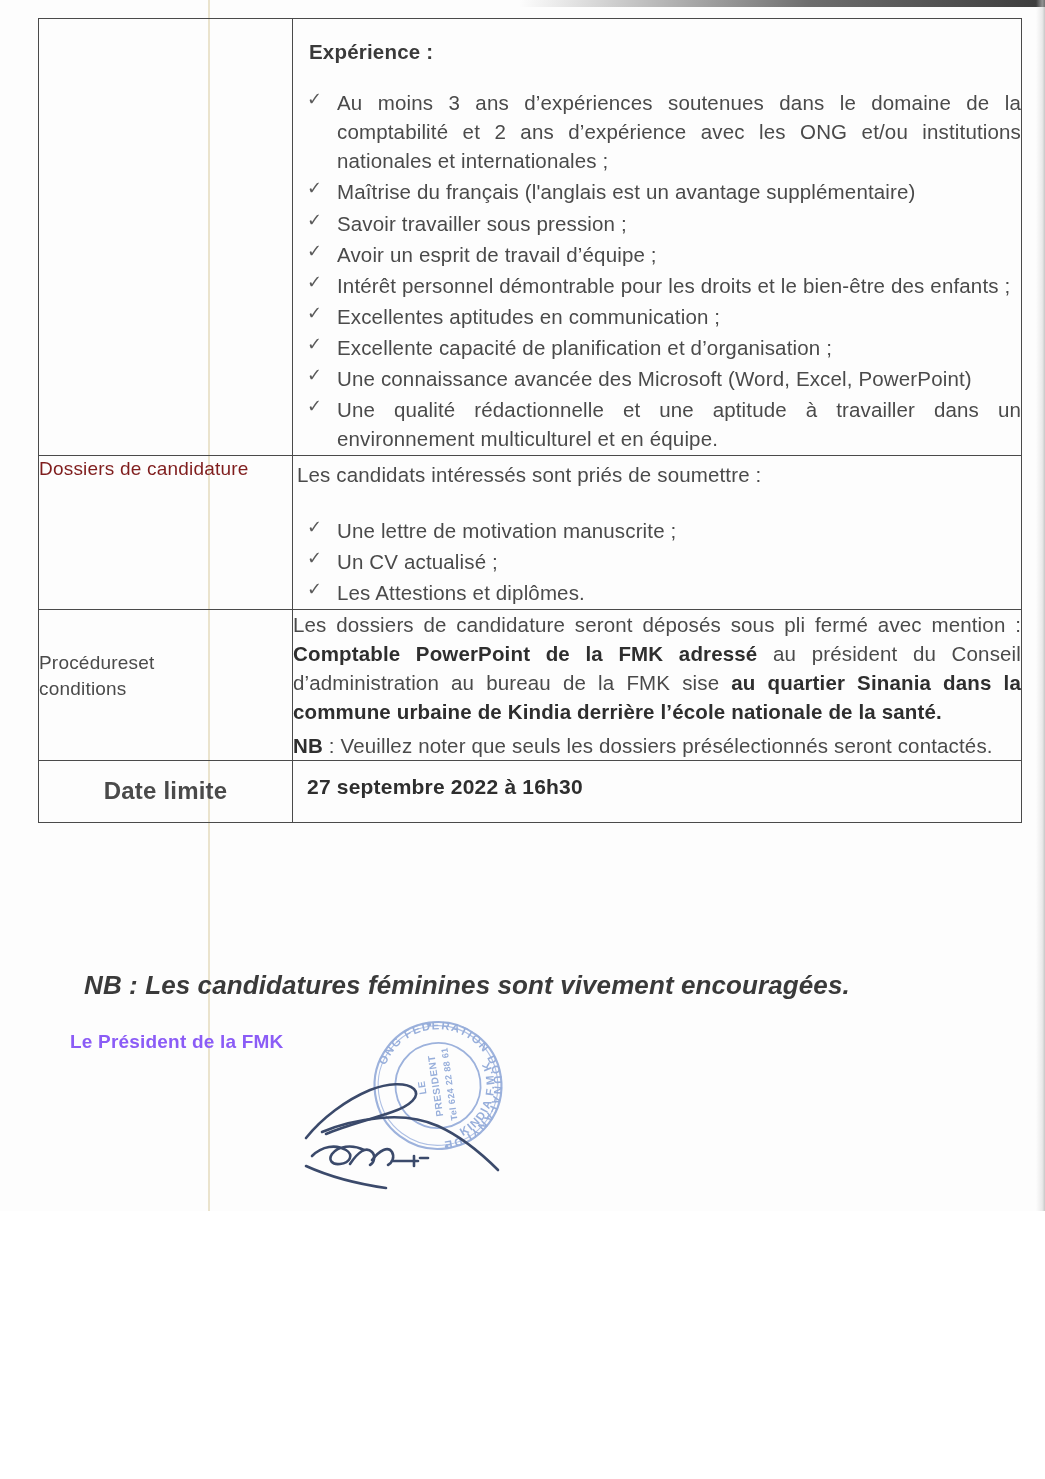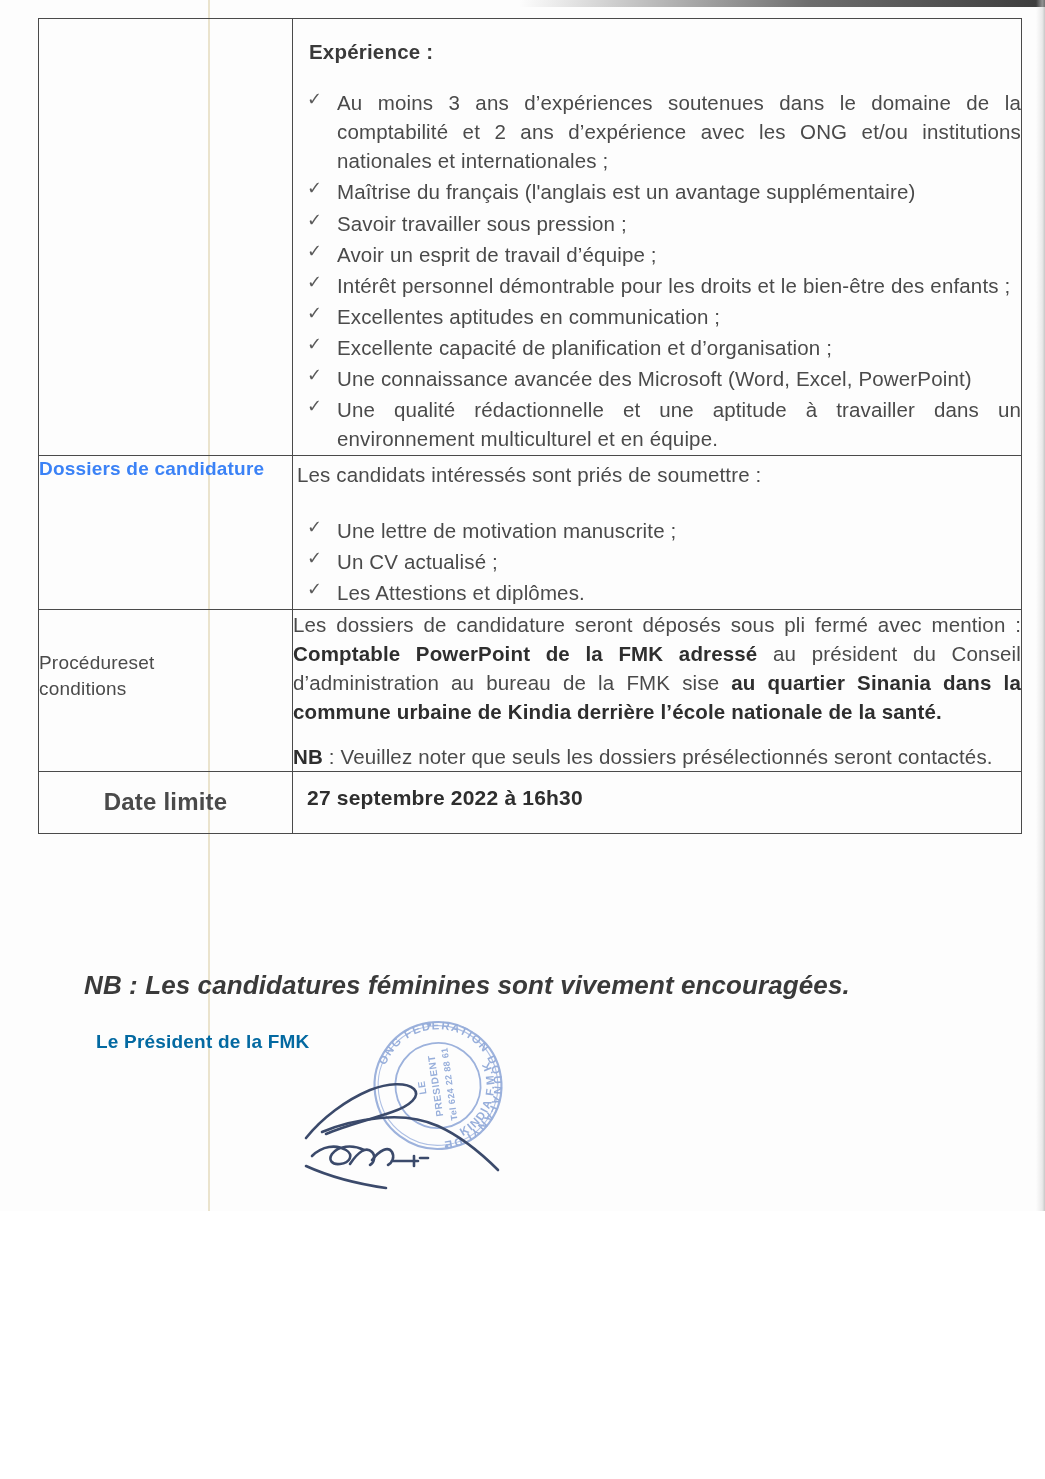"Dossiers de candidature" .label-cell.bold { color: #3b82f6 -> #7f1d1d; font-weight: bold -> normal }
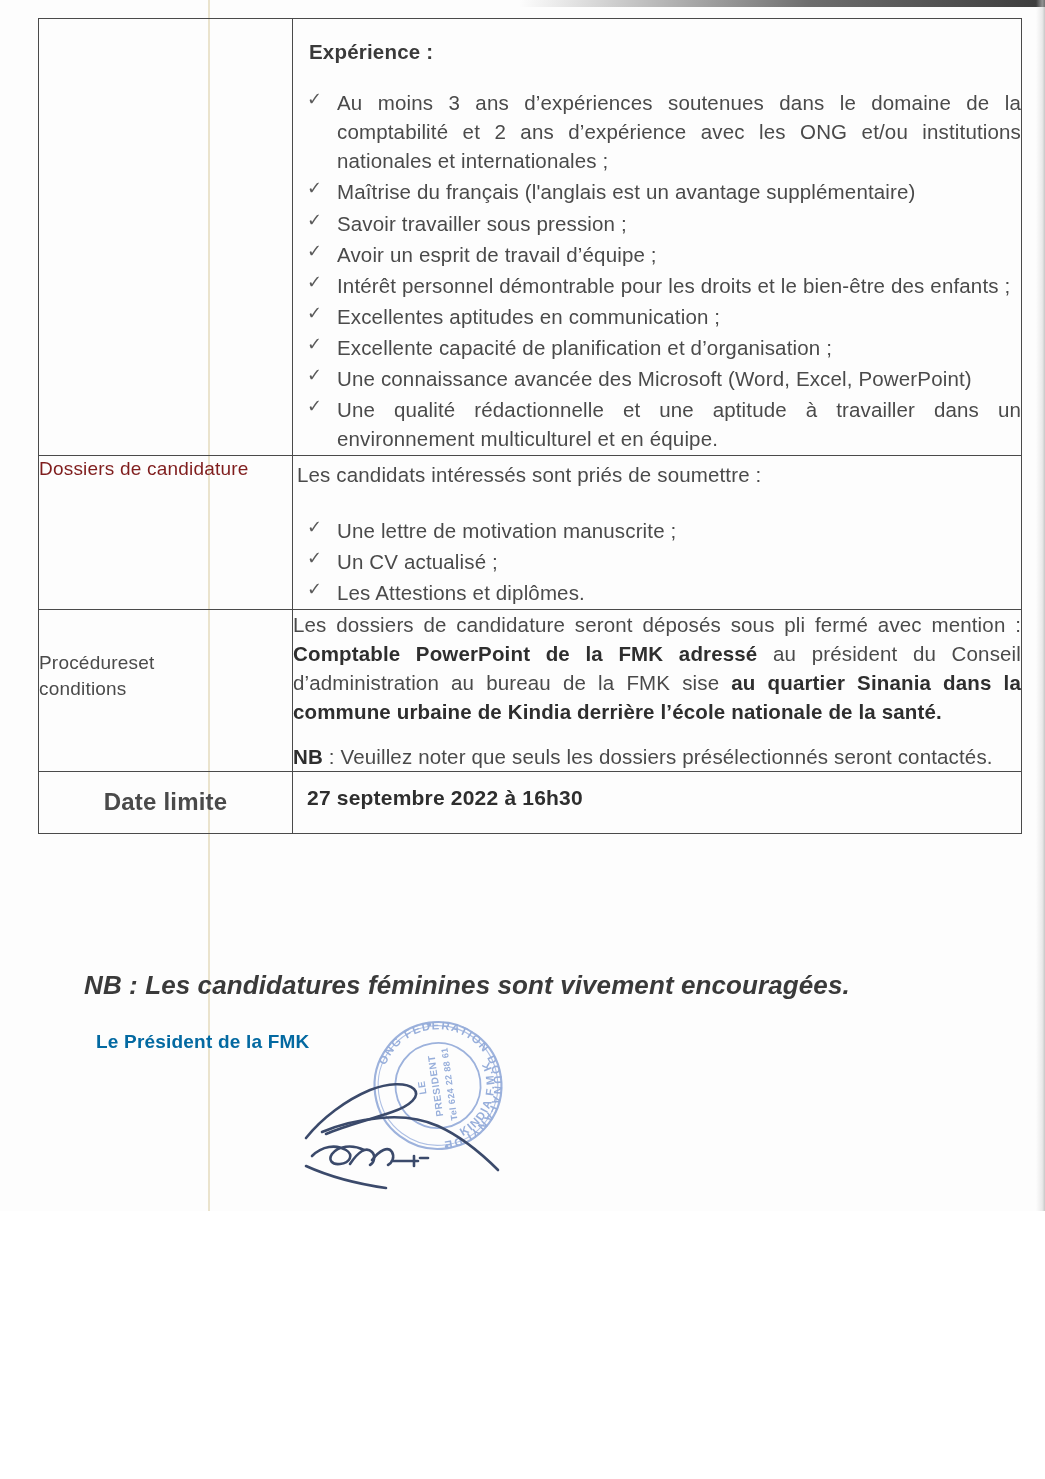"NB : Veuillez noter que" .para + .para { margin-top: 16px -> 5px }
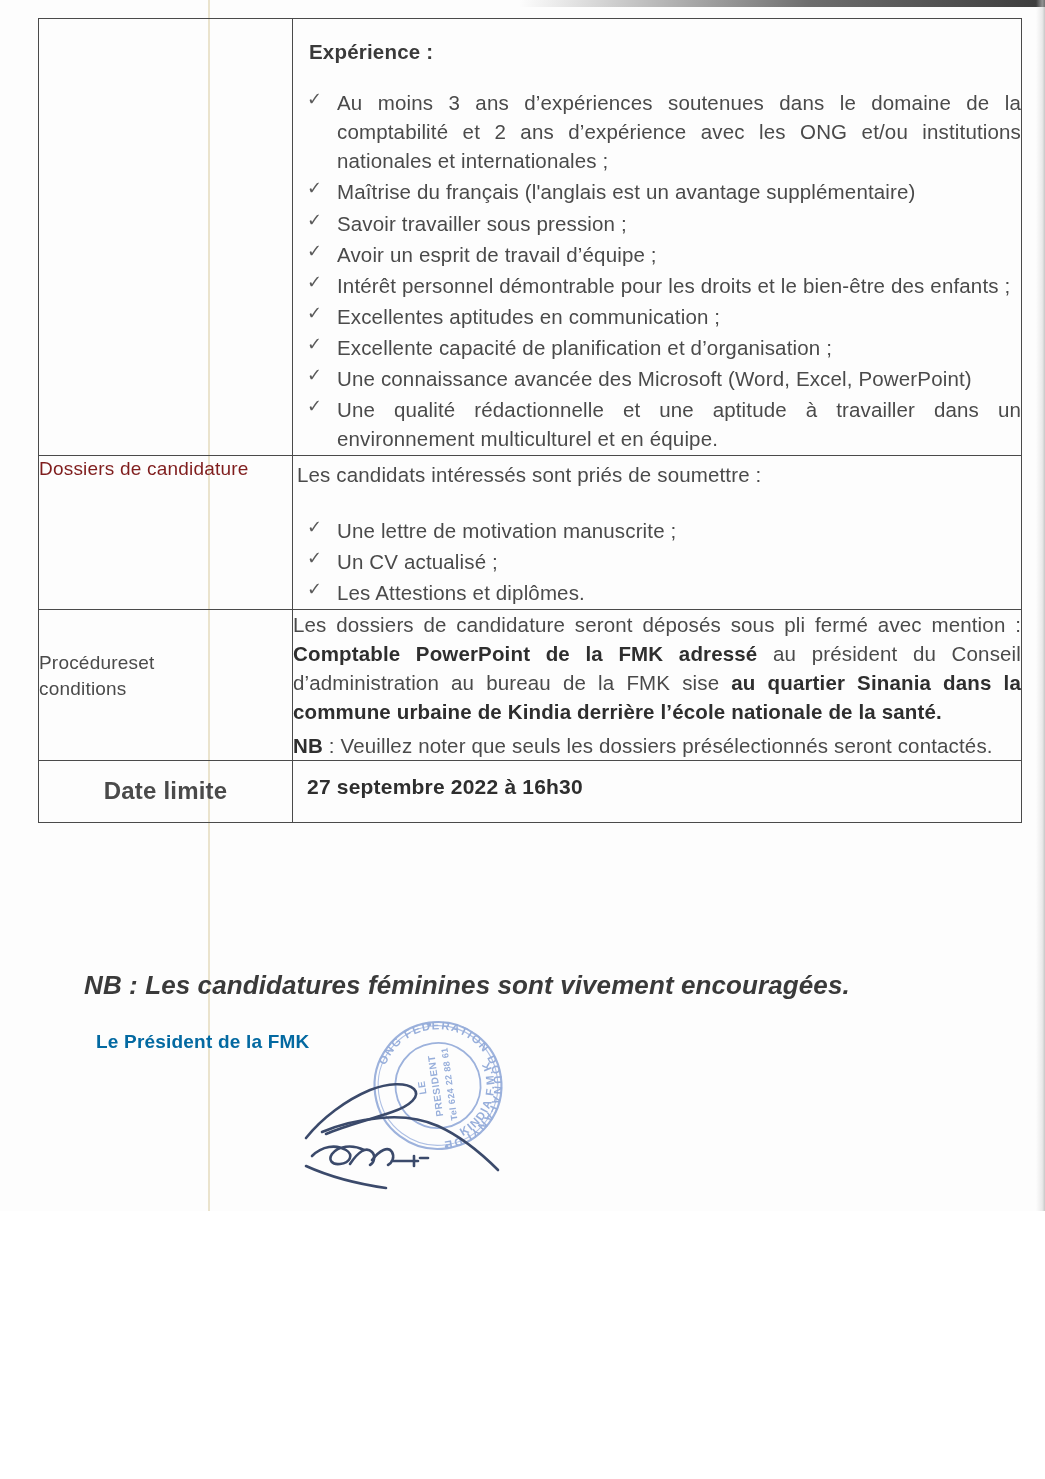"Le Président de la FMK" .signature-label { color: #0369a1 -> #8b5cf6; left: 96px -> 70px }
